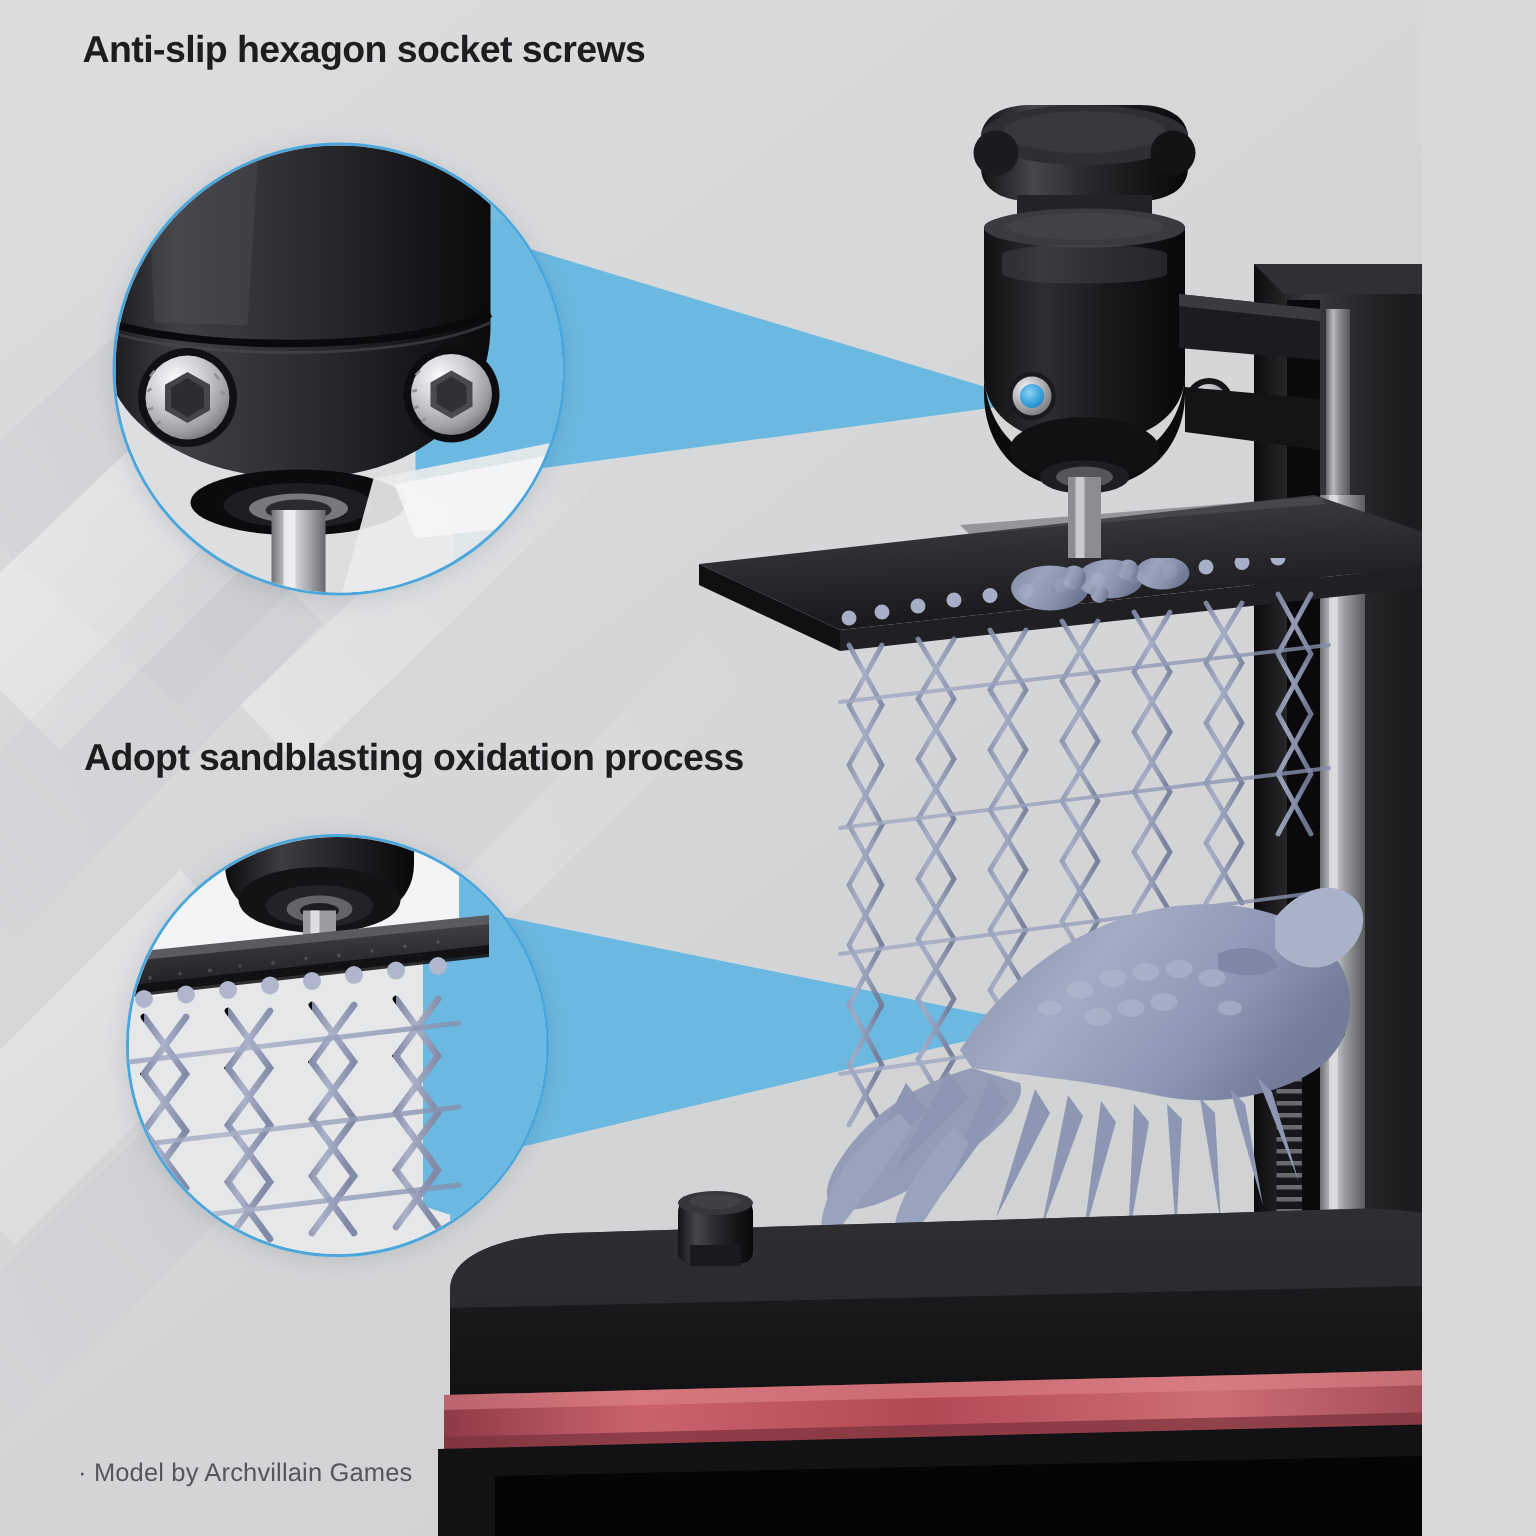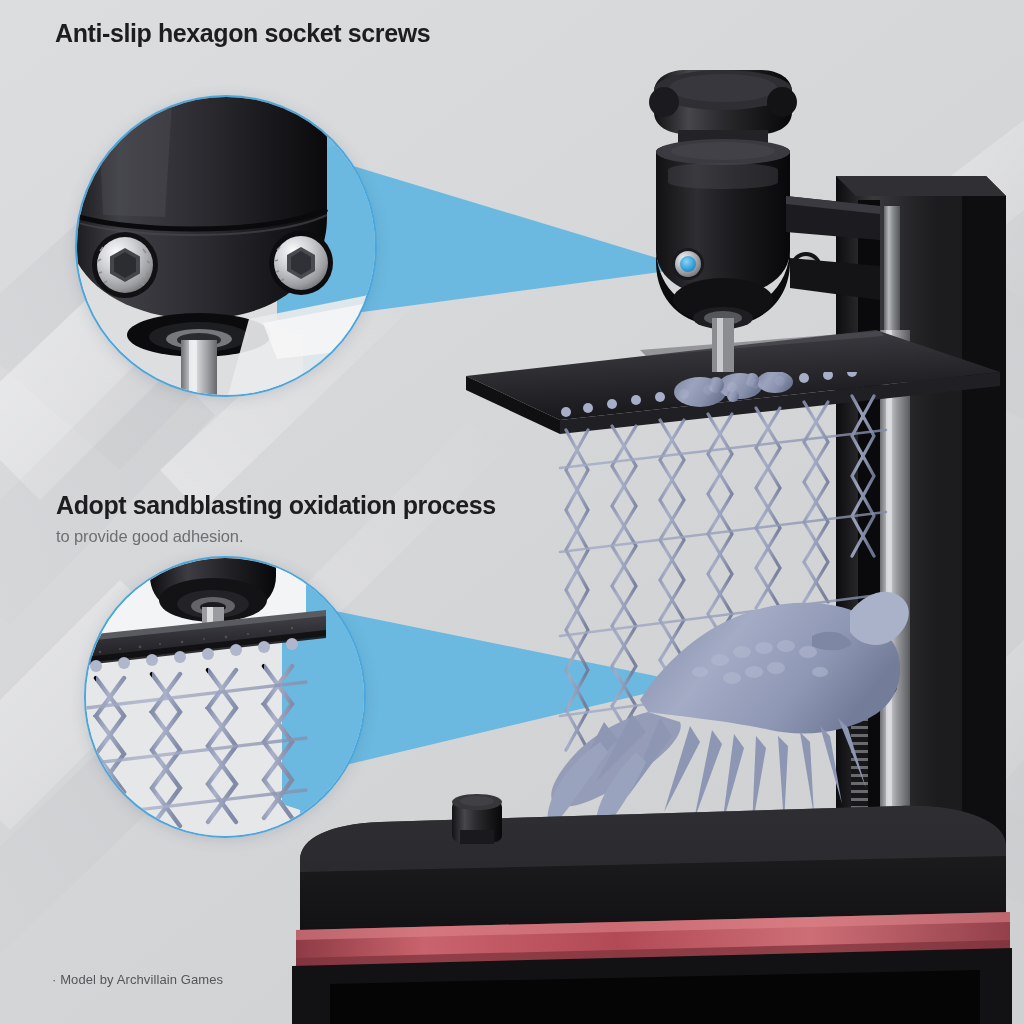"Anti-slip hexagon socket screws" #stage { width: 1024px -> 948px }
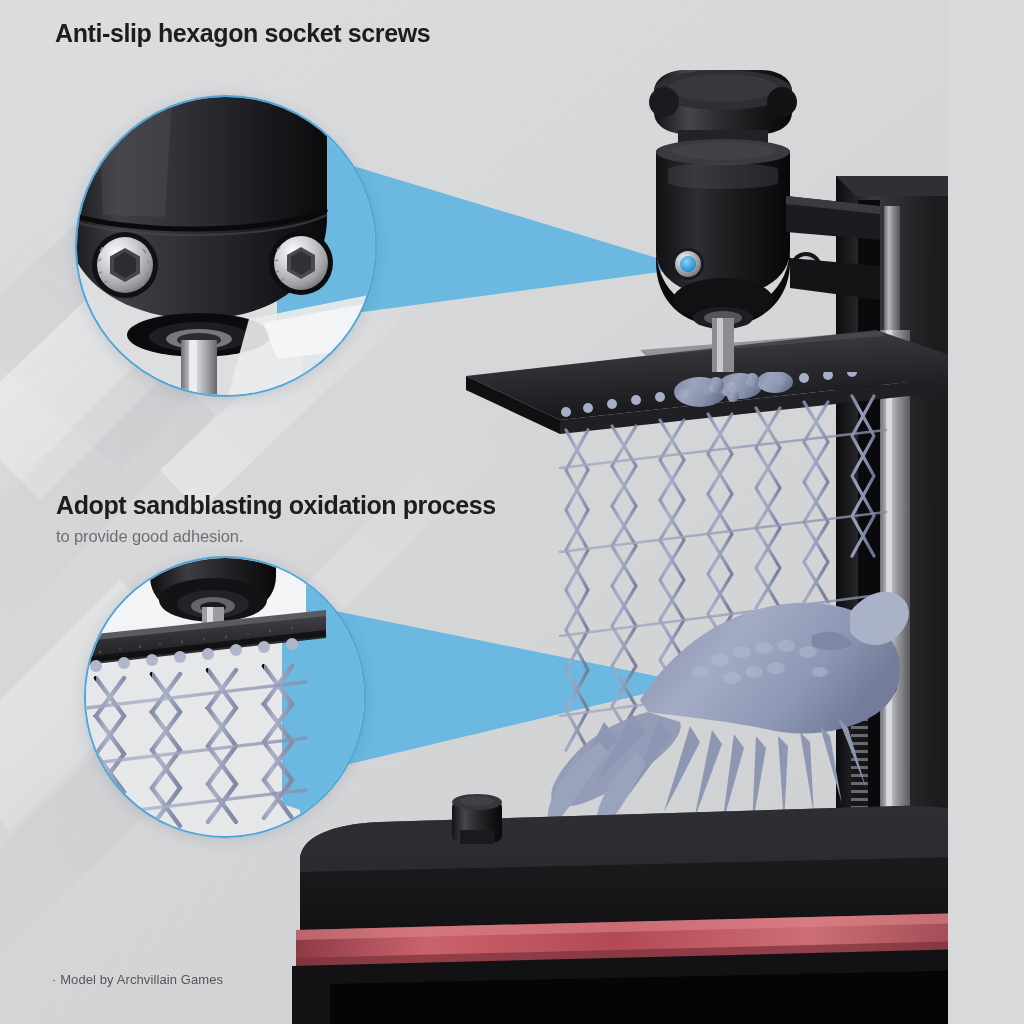"to provide good adhesion." div.c-sub { html: <div>to provide good adhesion.</div> -> none }
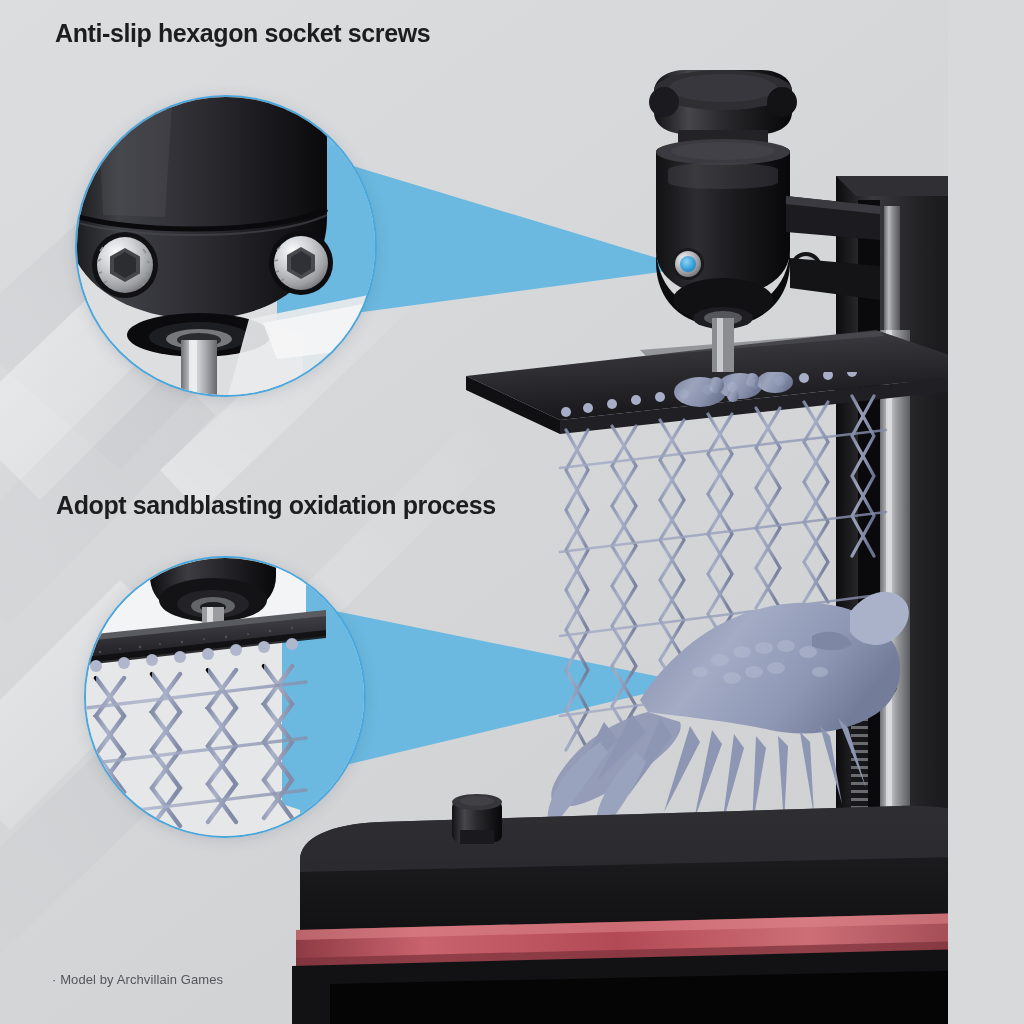"· Model by Archvillain Games" #credit { font-size: 13px -> 17px }
